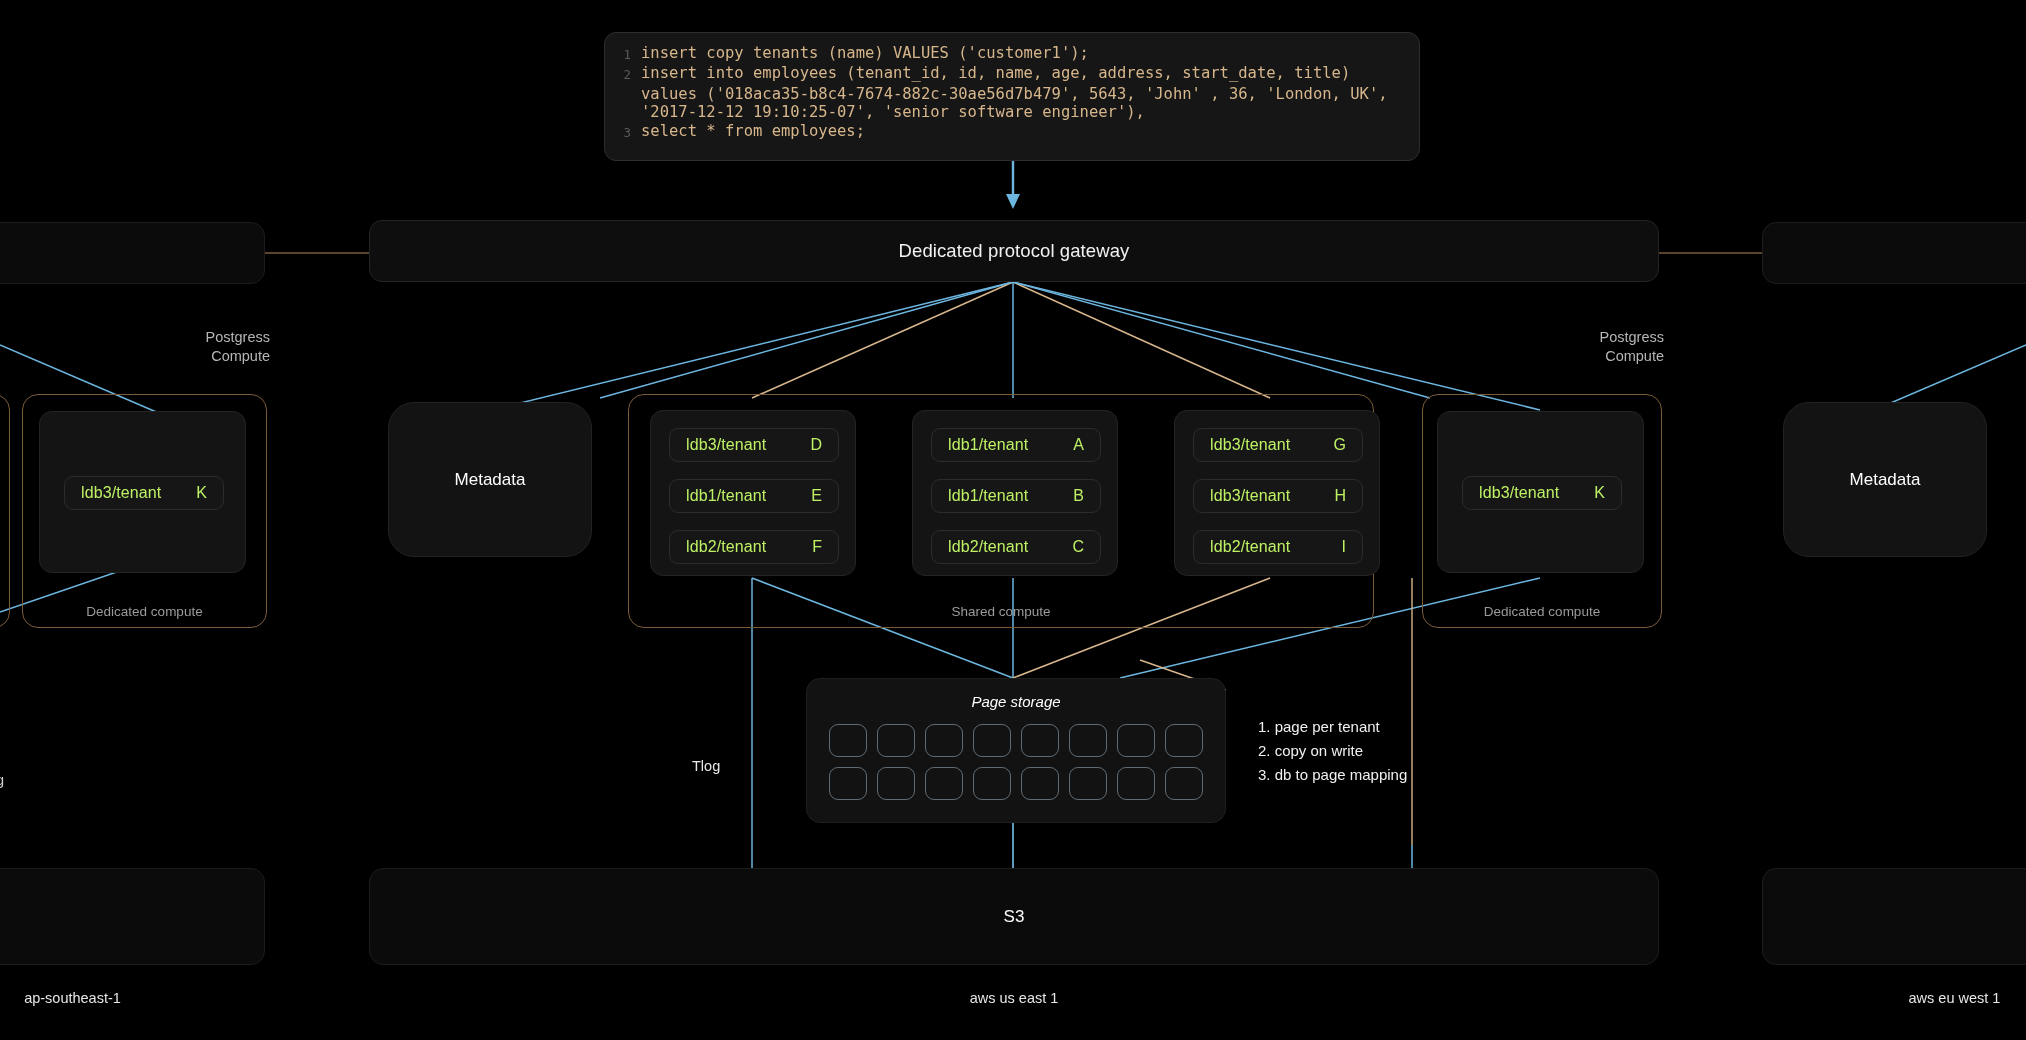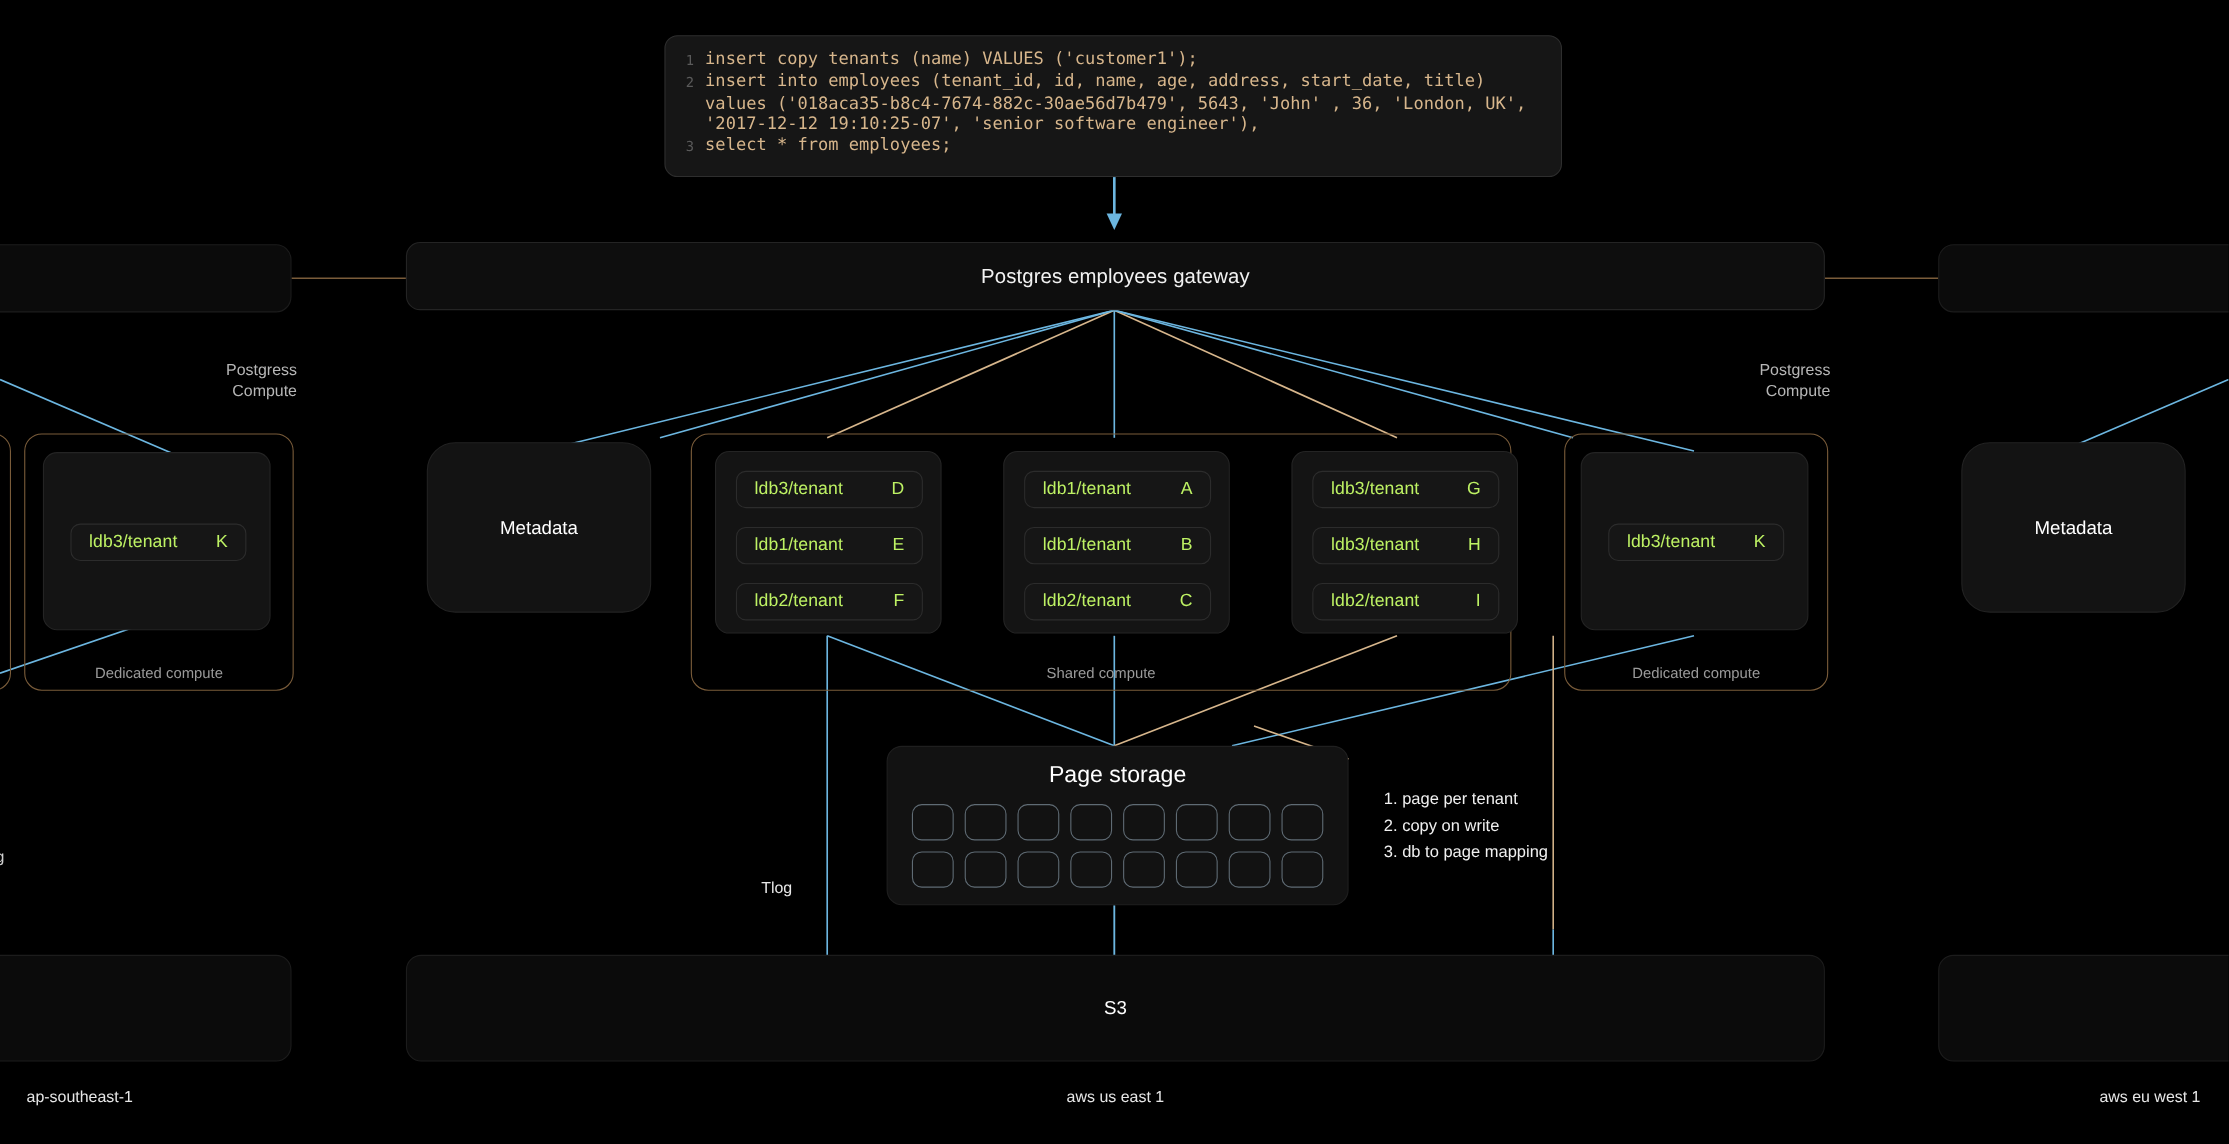"Postgres employees gateway" span.gateway-label { text: Postgres employees -> Dedicated protocol }
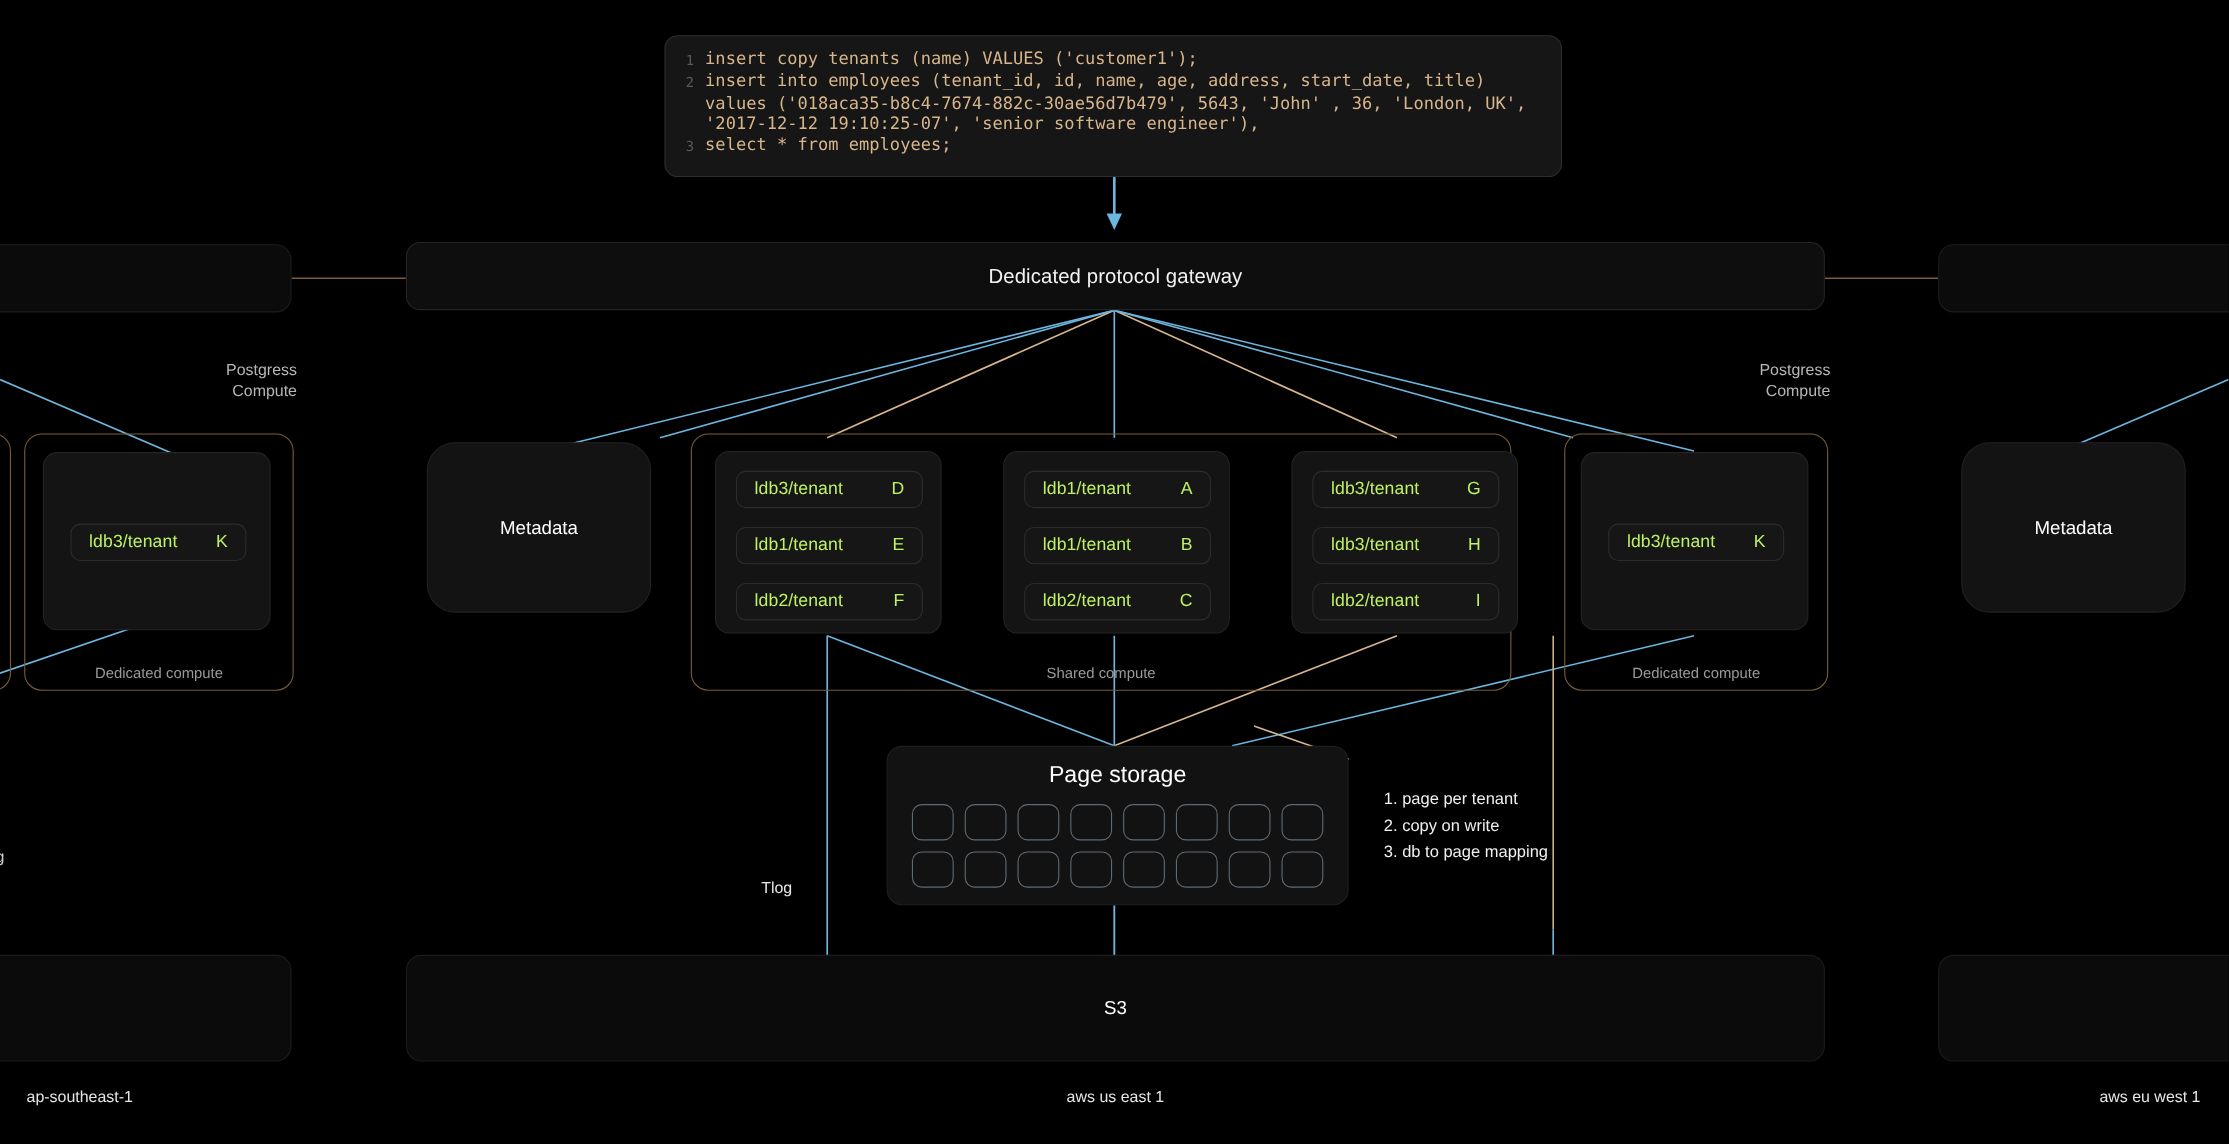"Page storage" .ps-title { font-size: 21px -> 15px; font-style: none -> italic }
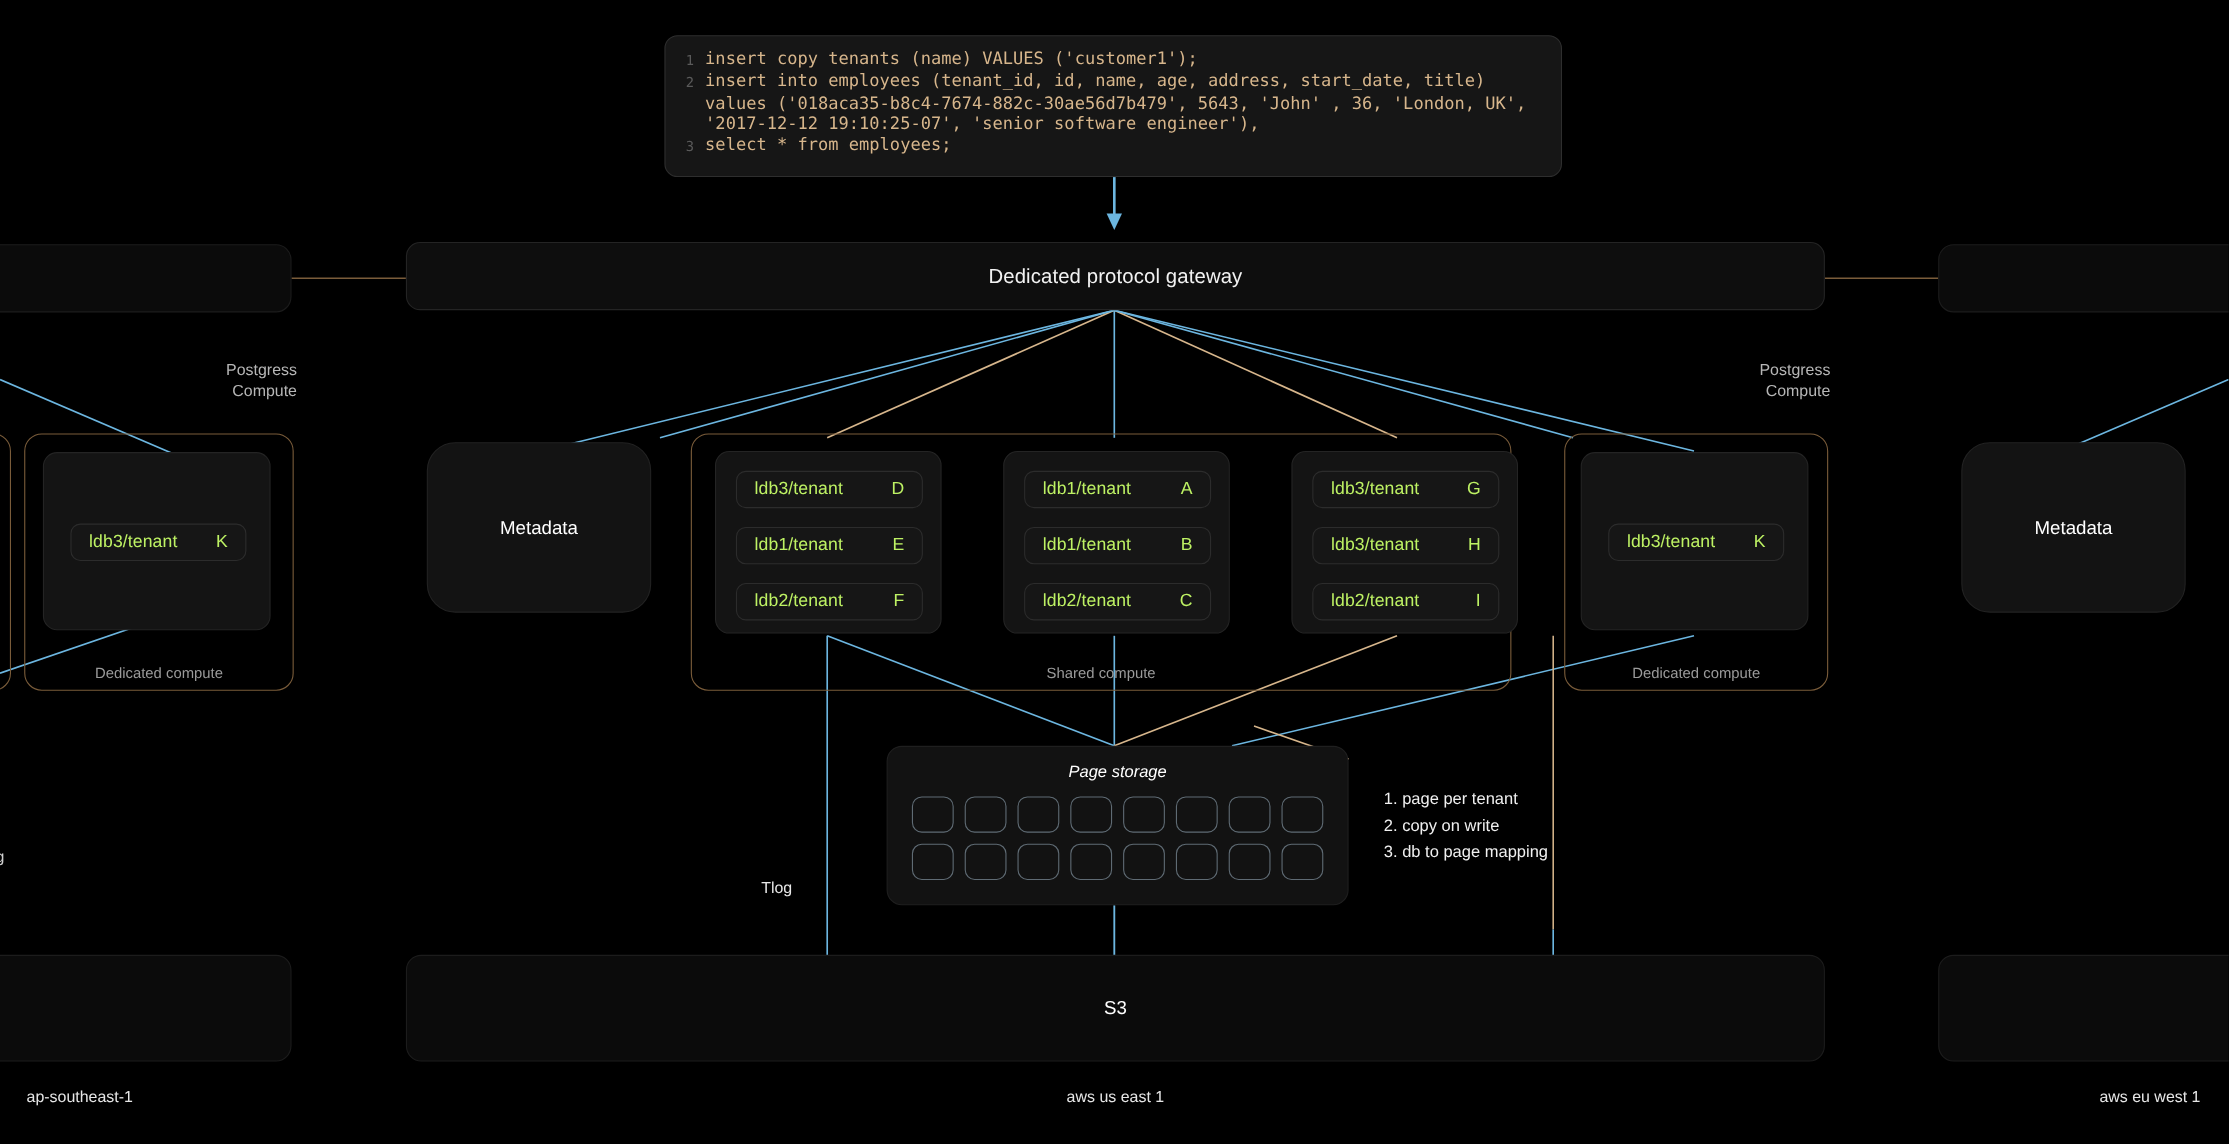"Tlog" .tlog-label { top: 800px -> 758px }
